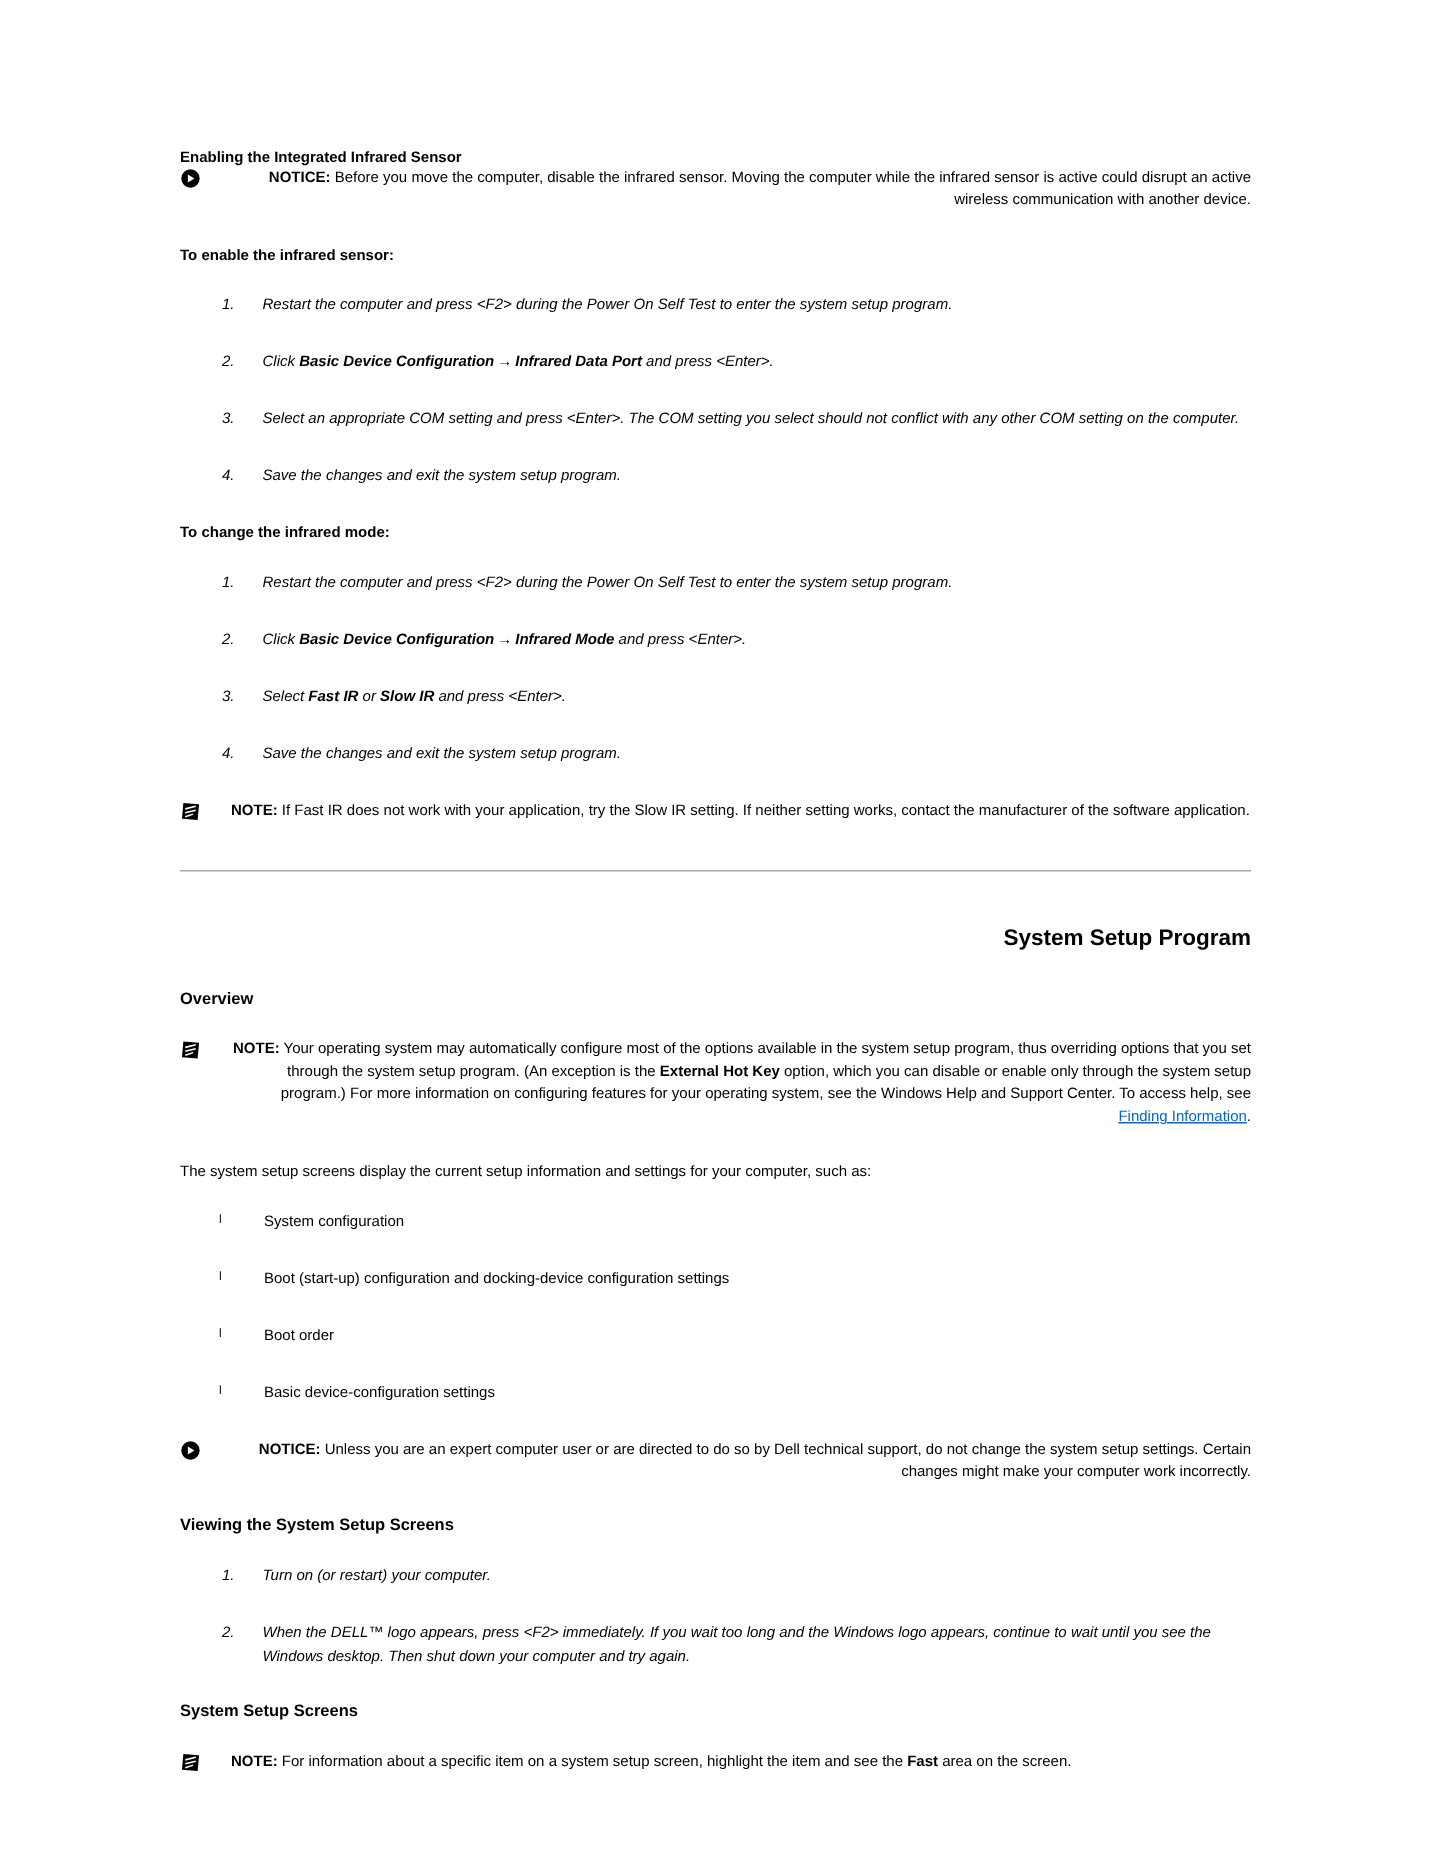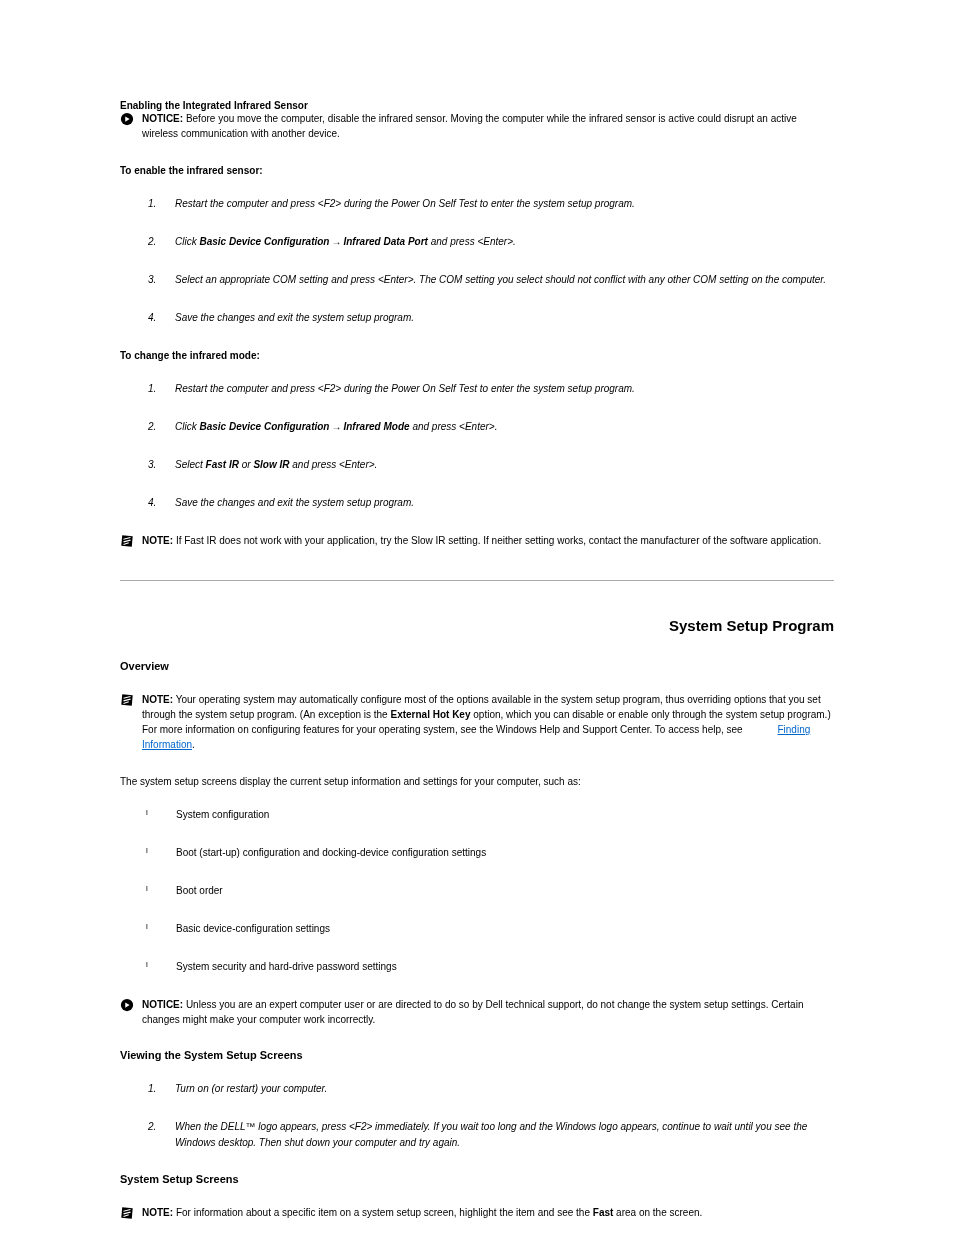"NOTICE: Before you move the" .notice-row { gap: 8px -> 20px; text-align: none -> right }
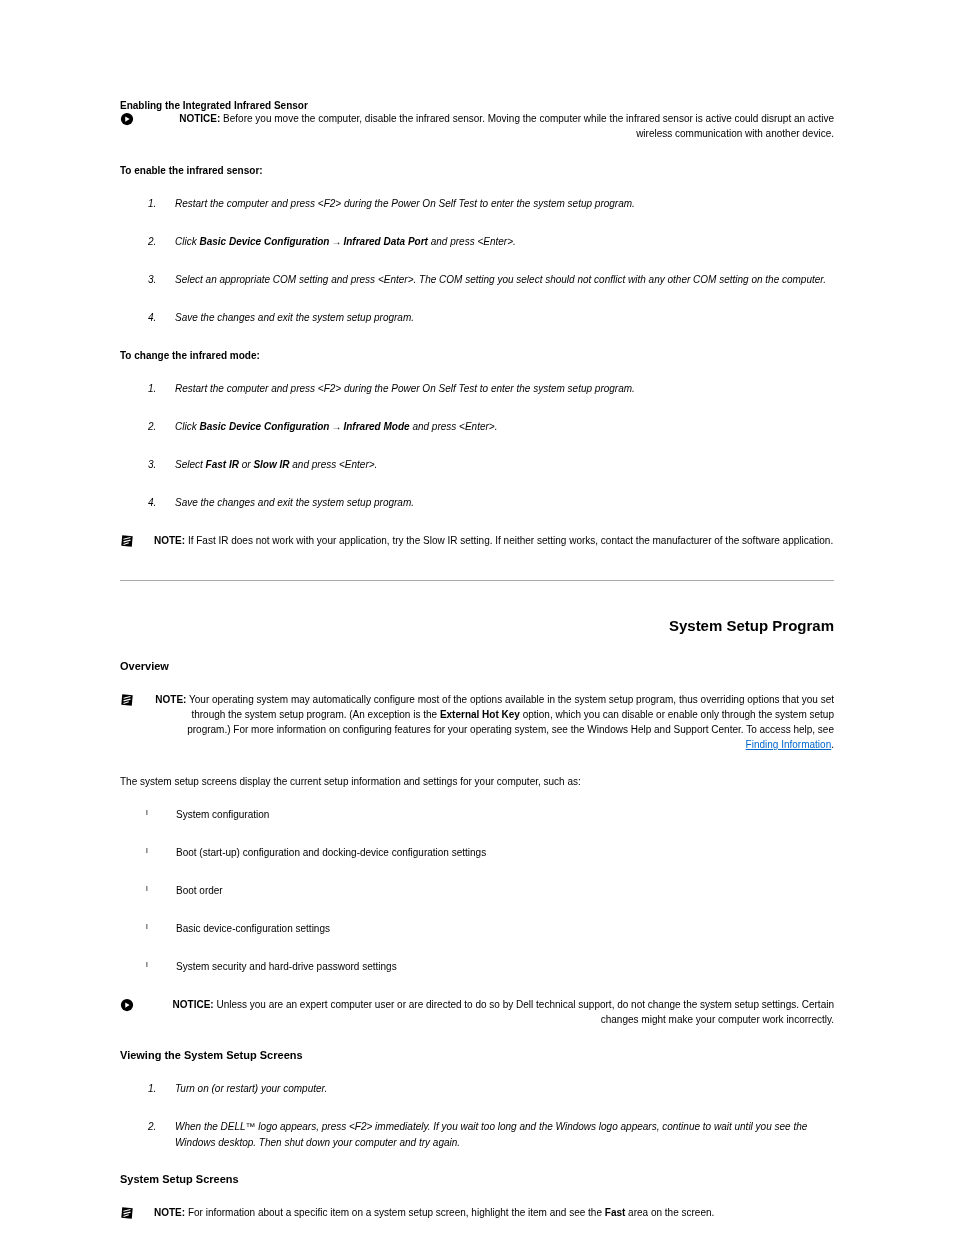"System security and hard-drive password" li { html: <li>System security and hard-drive password settings</li> -> none }
